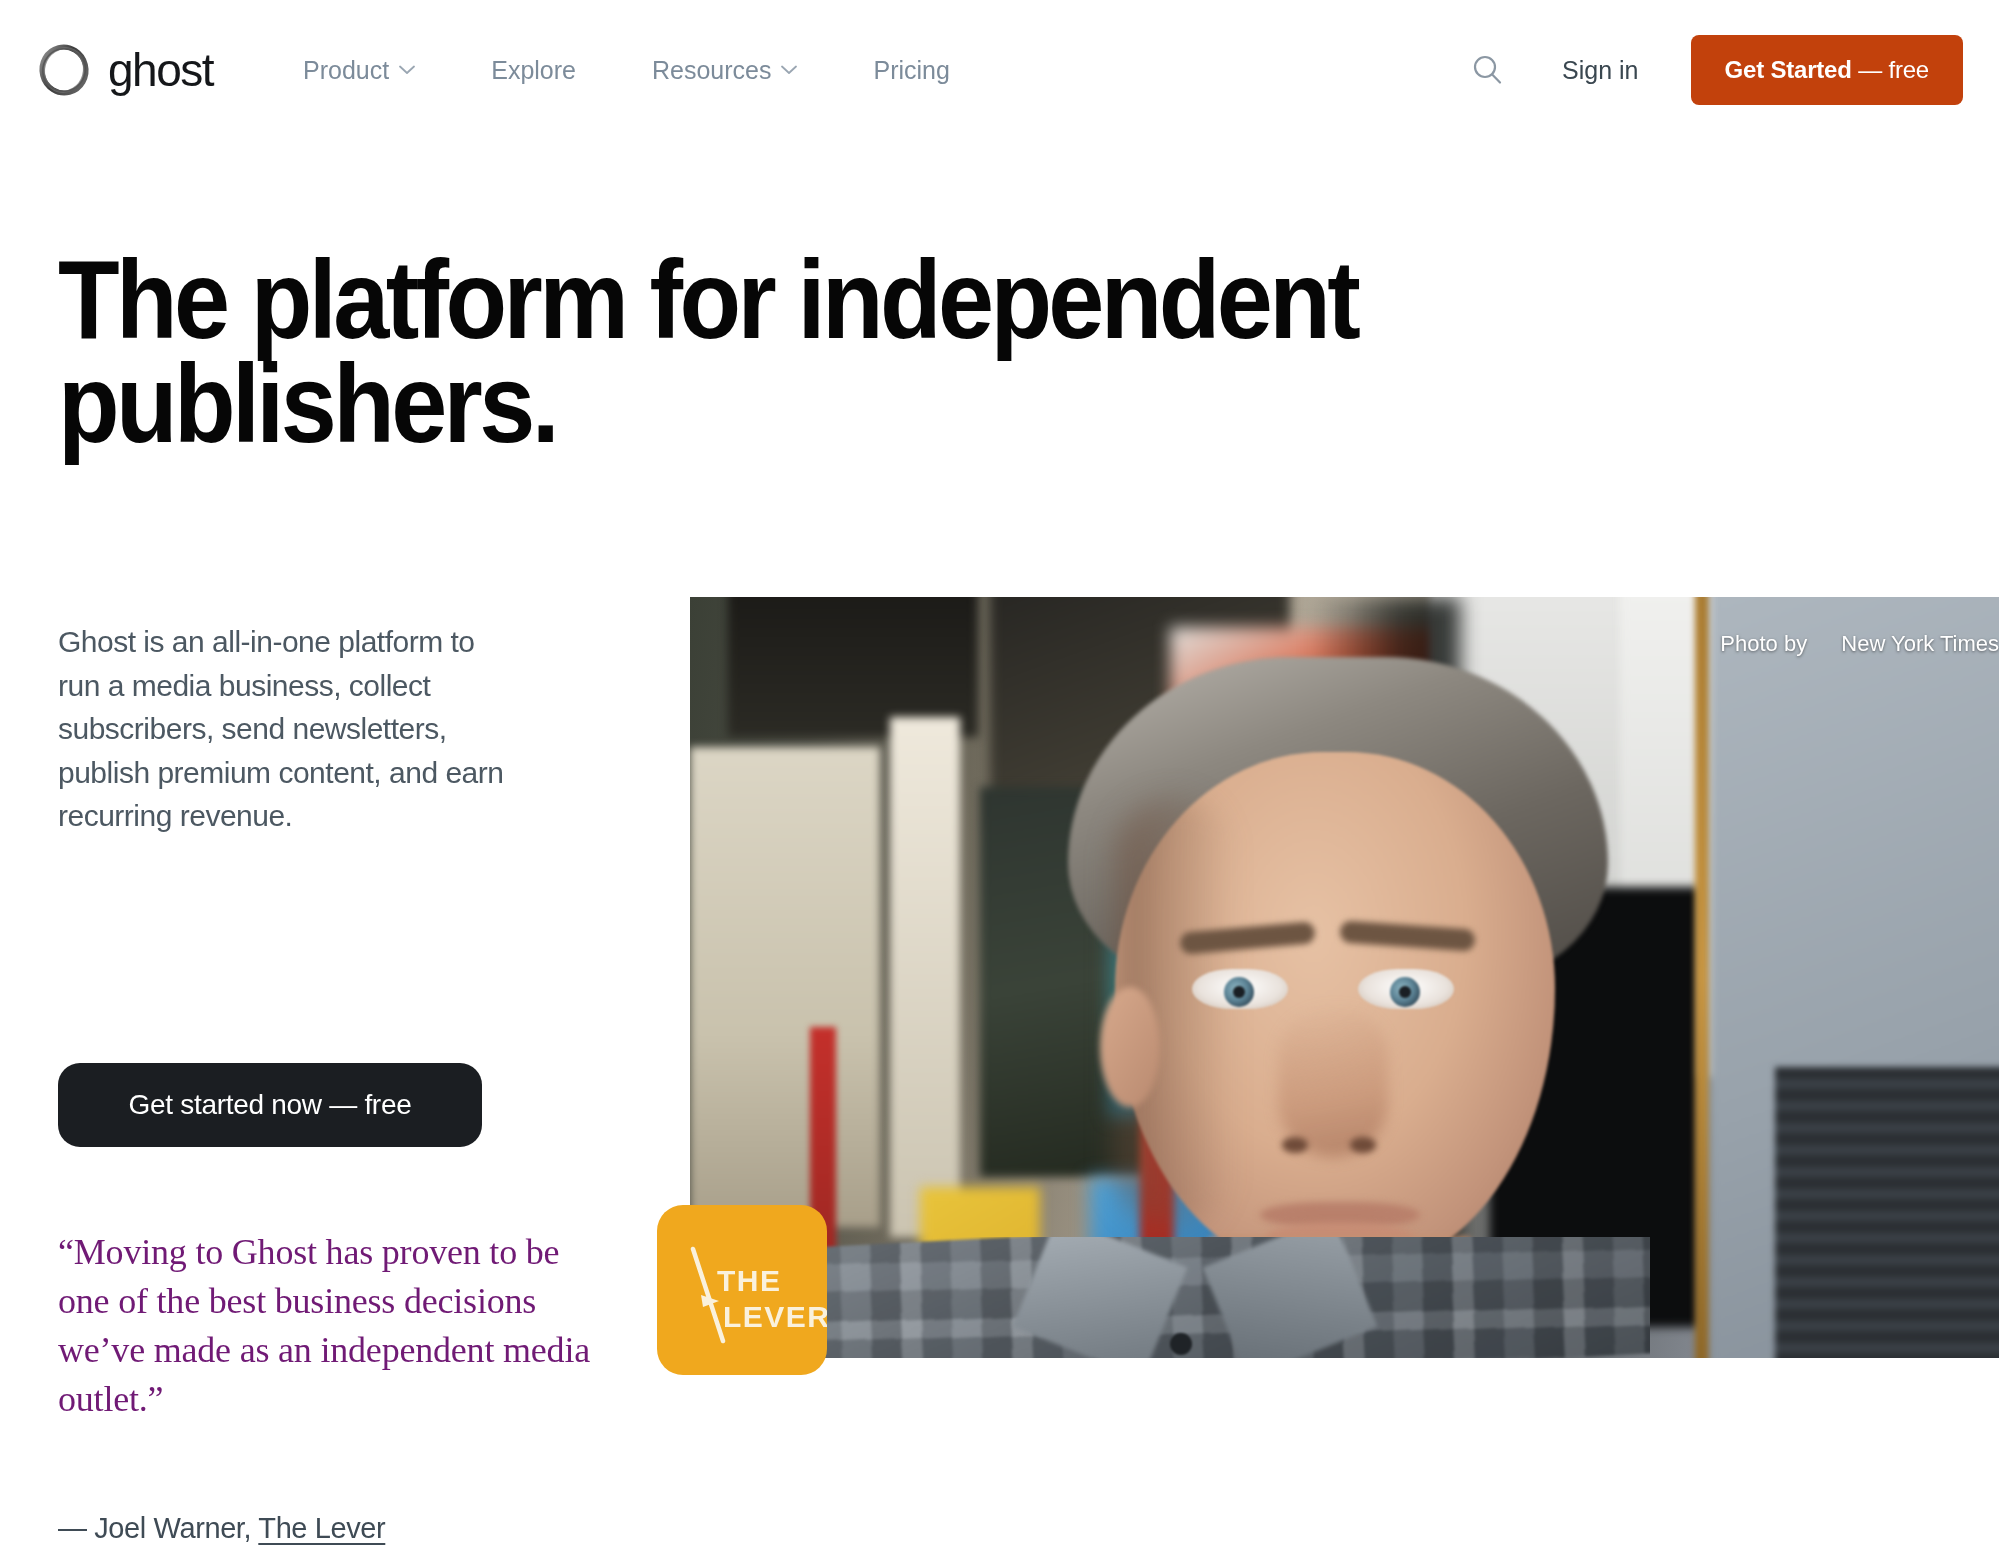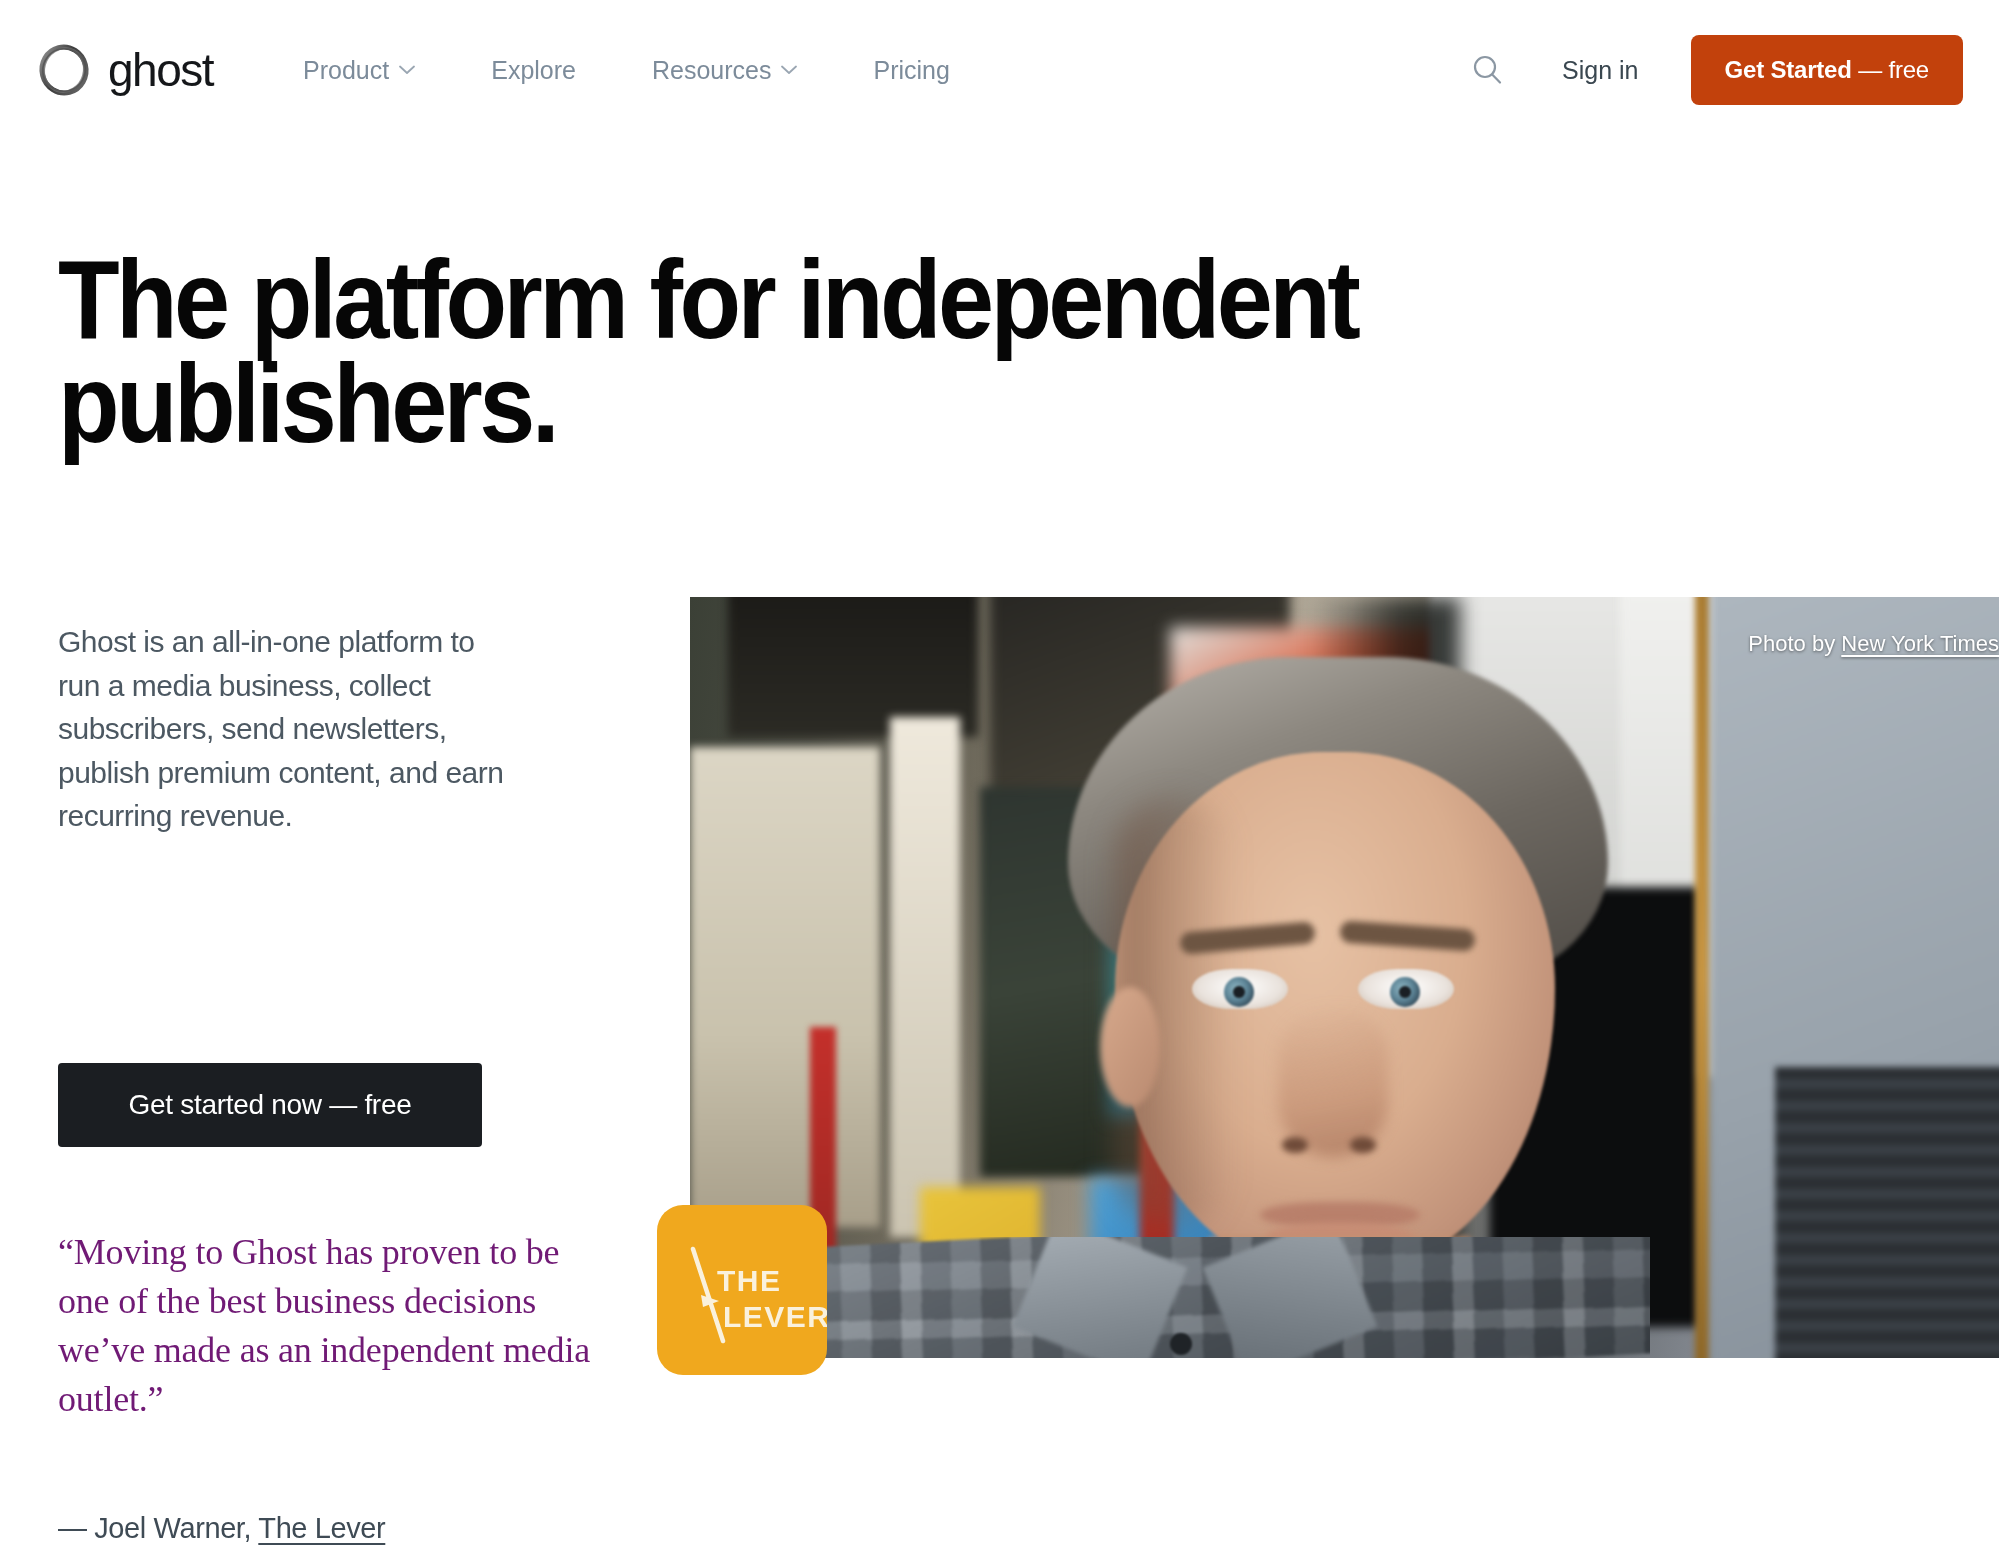"New York Times" .photo-credit .credit-src { margin-left: none -> 28px; text-decoration: underline -> none }
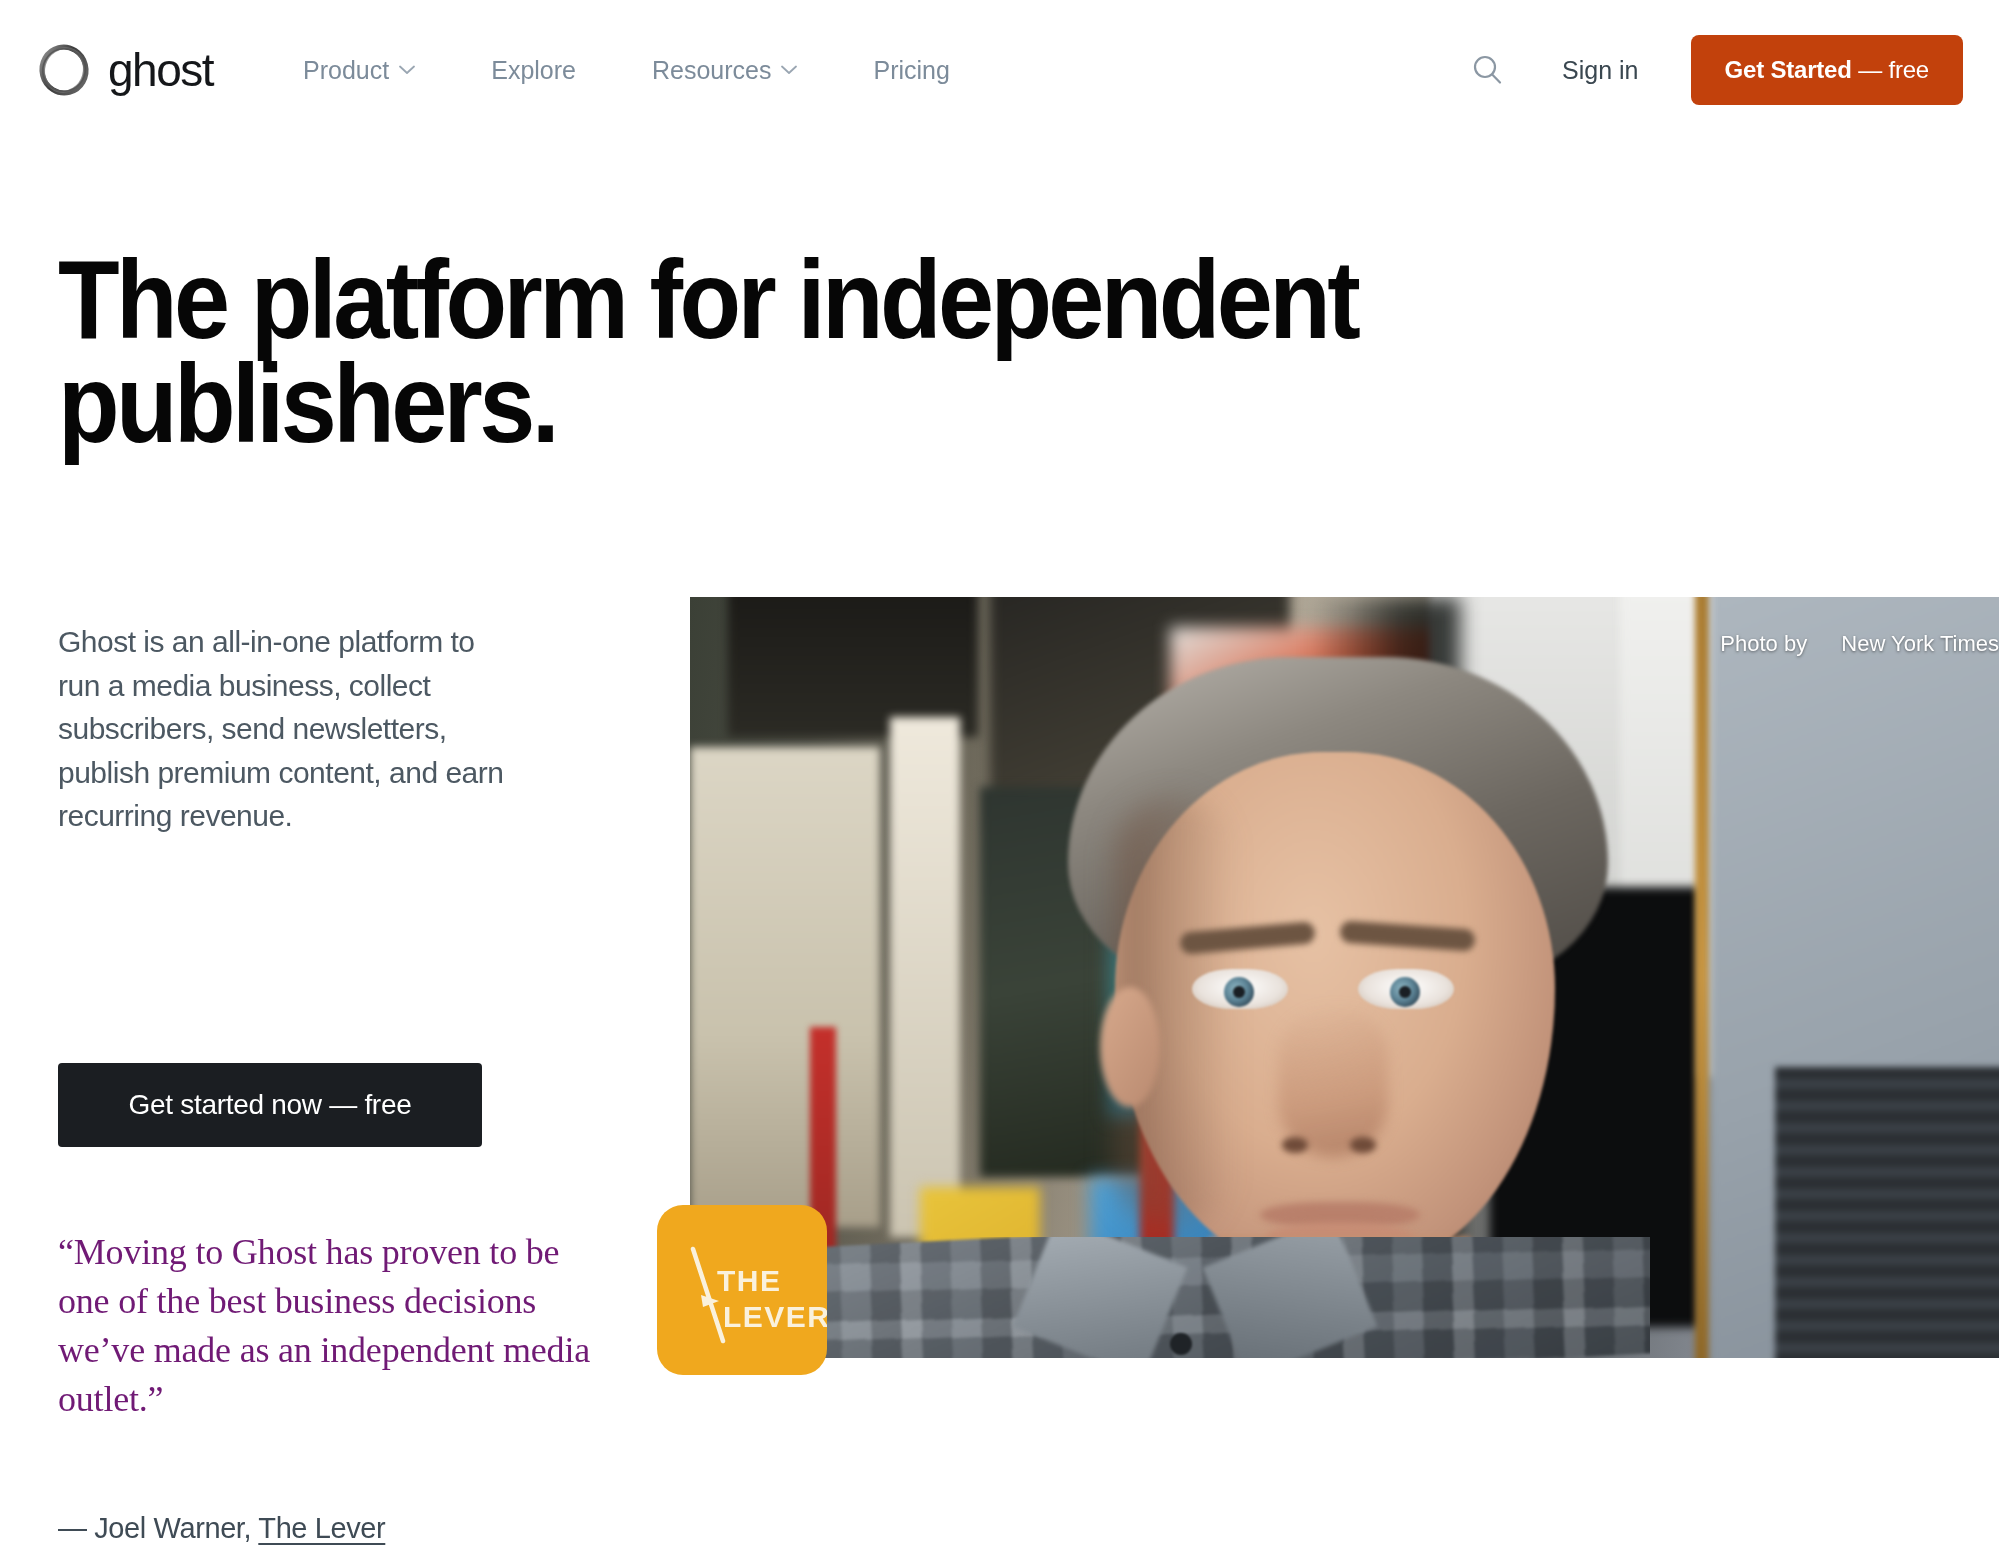"Get started now — free" .hero-cta { border-radius: 4px -> 22px }
